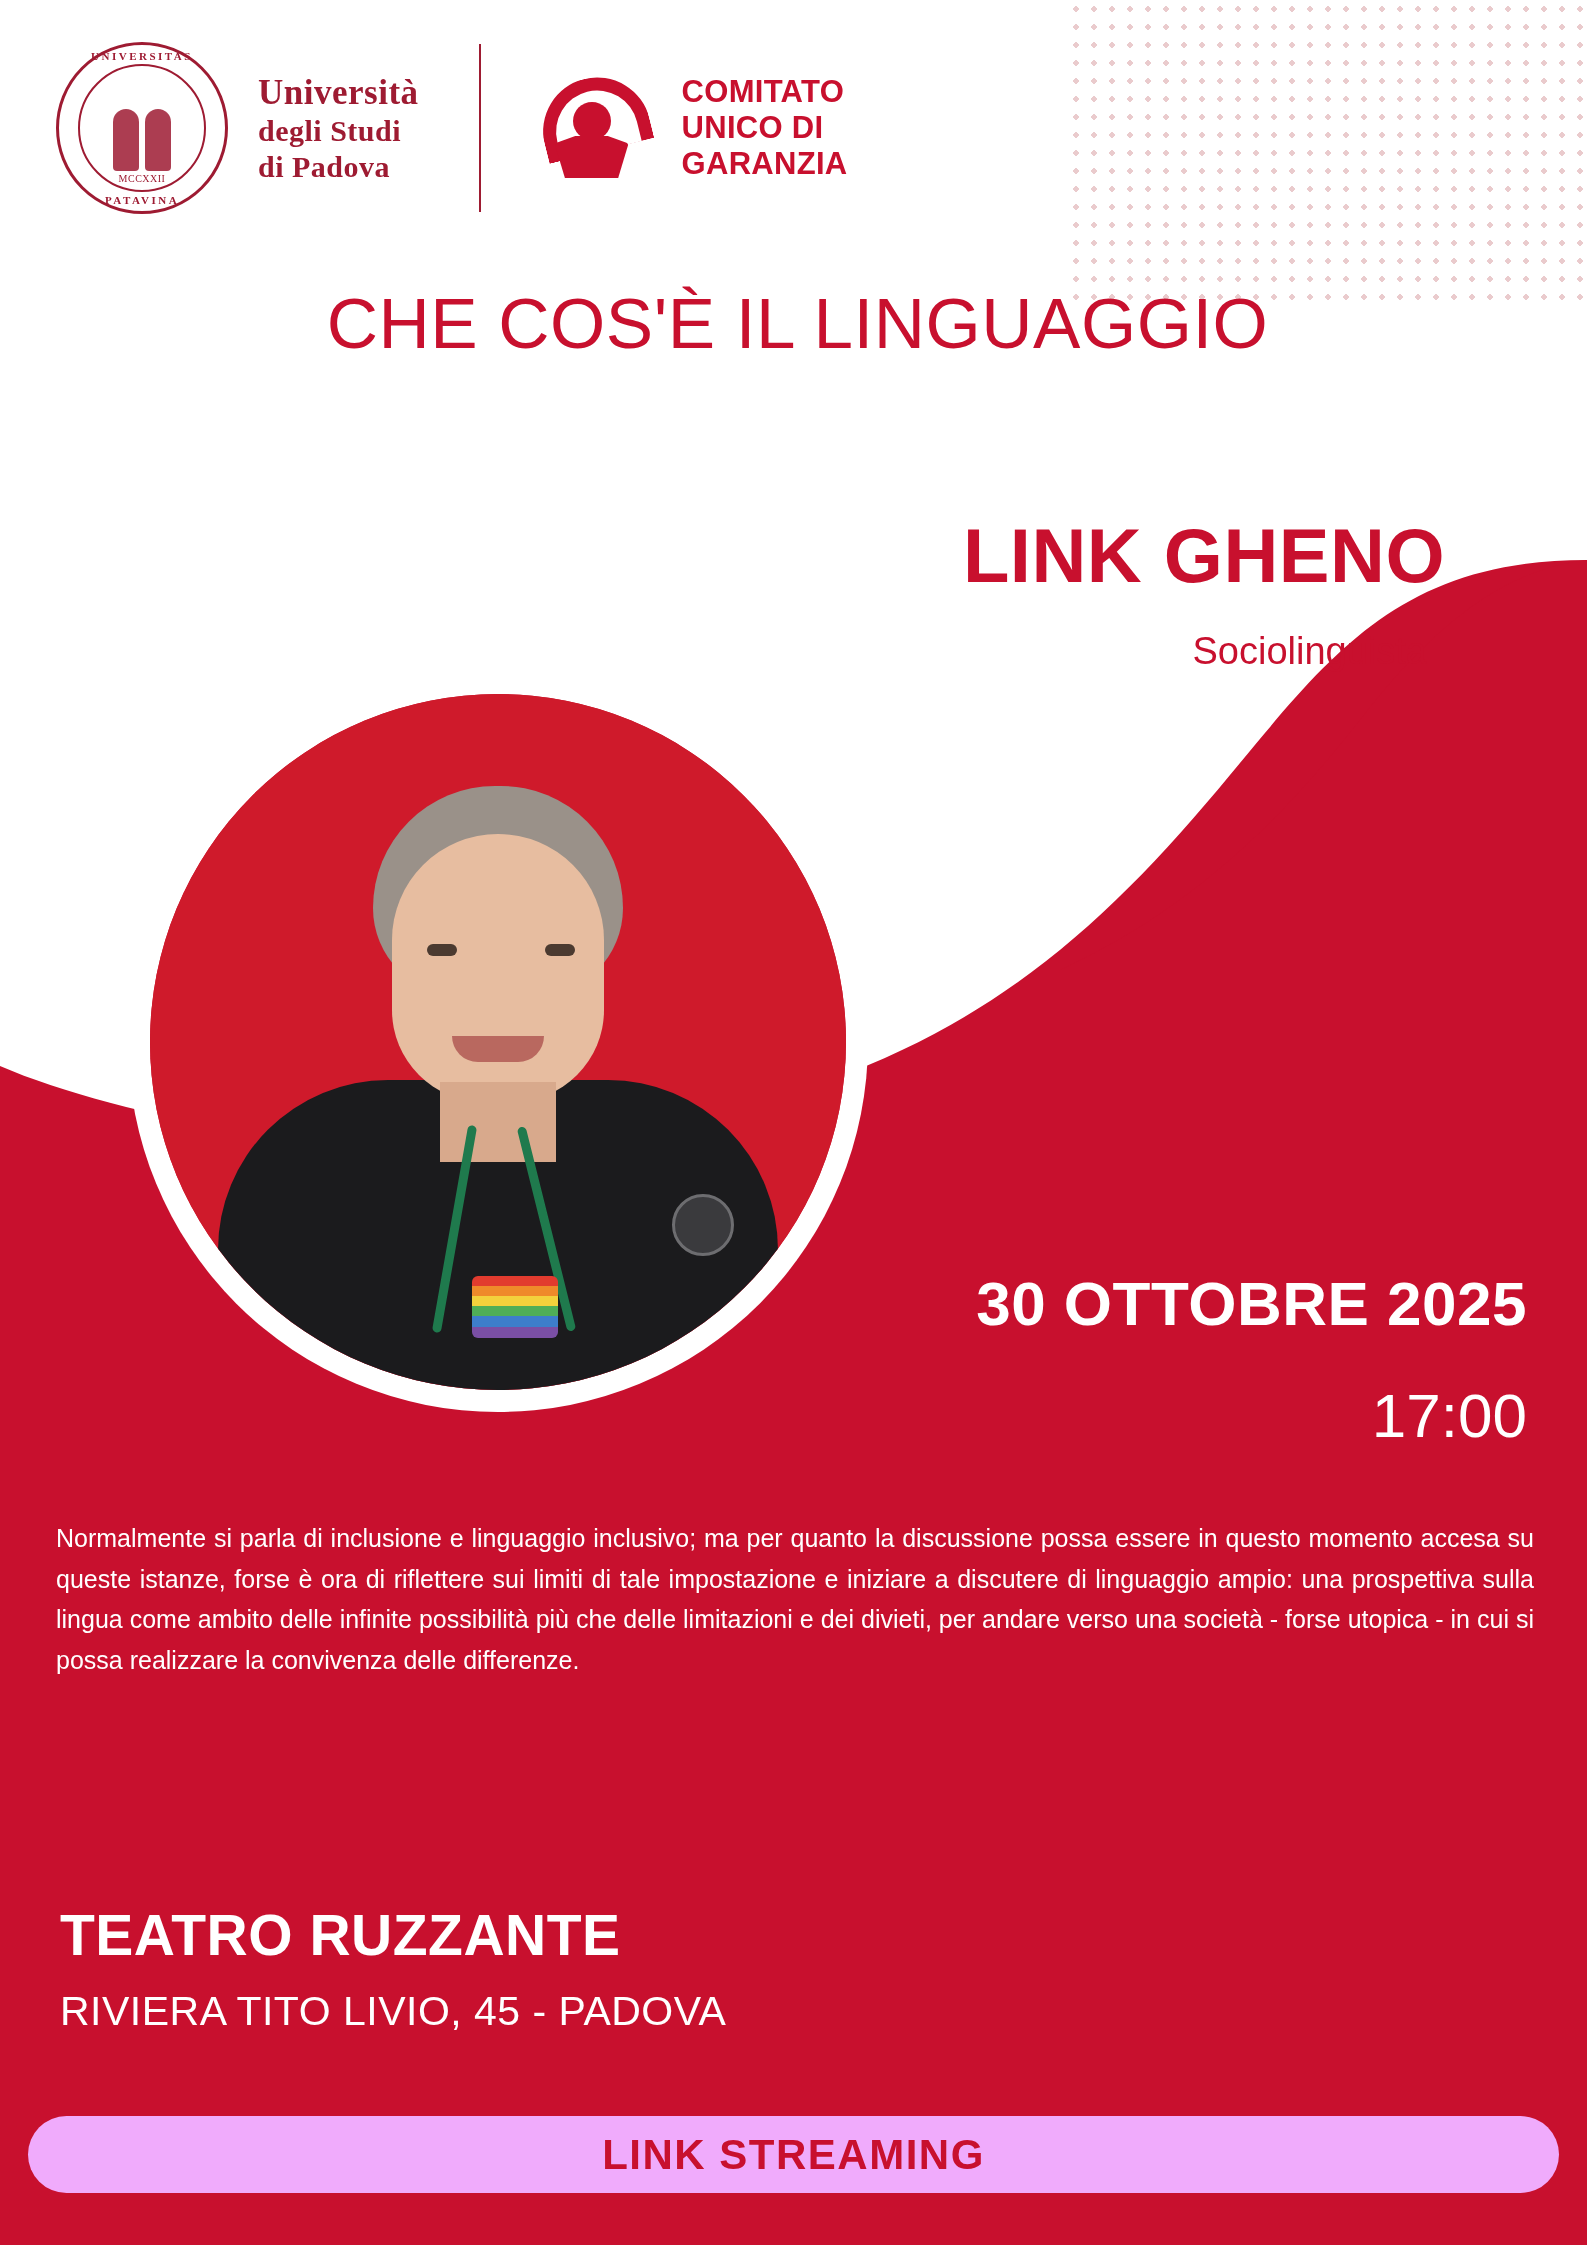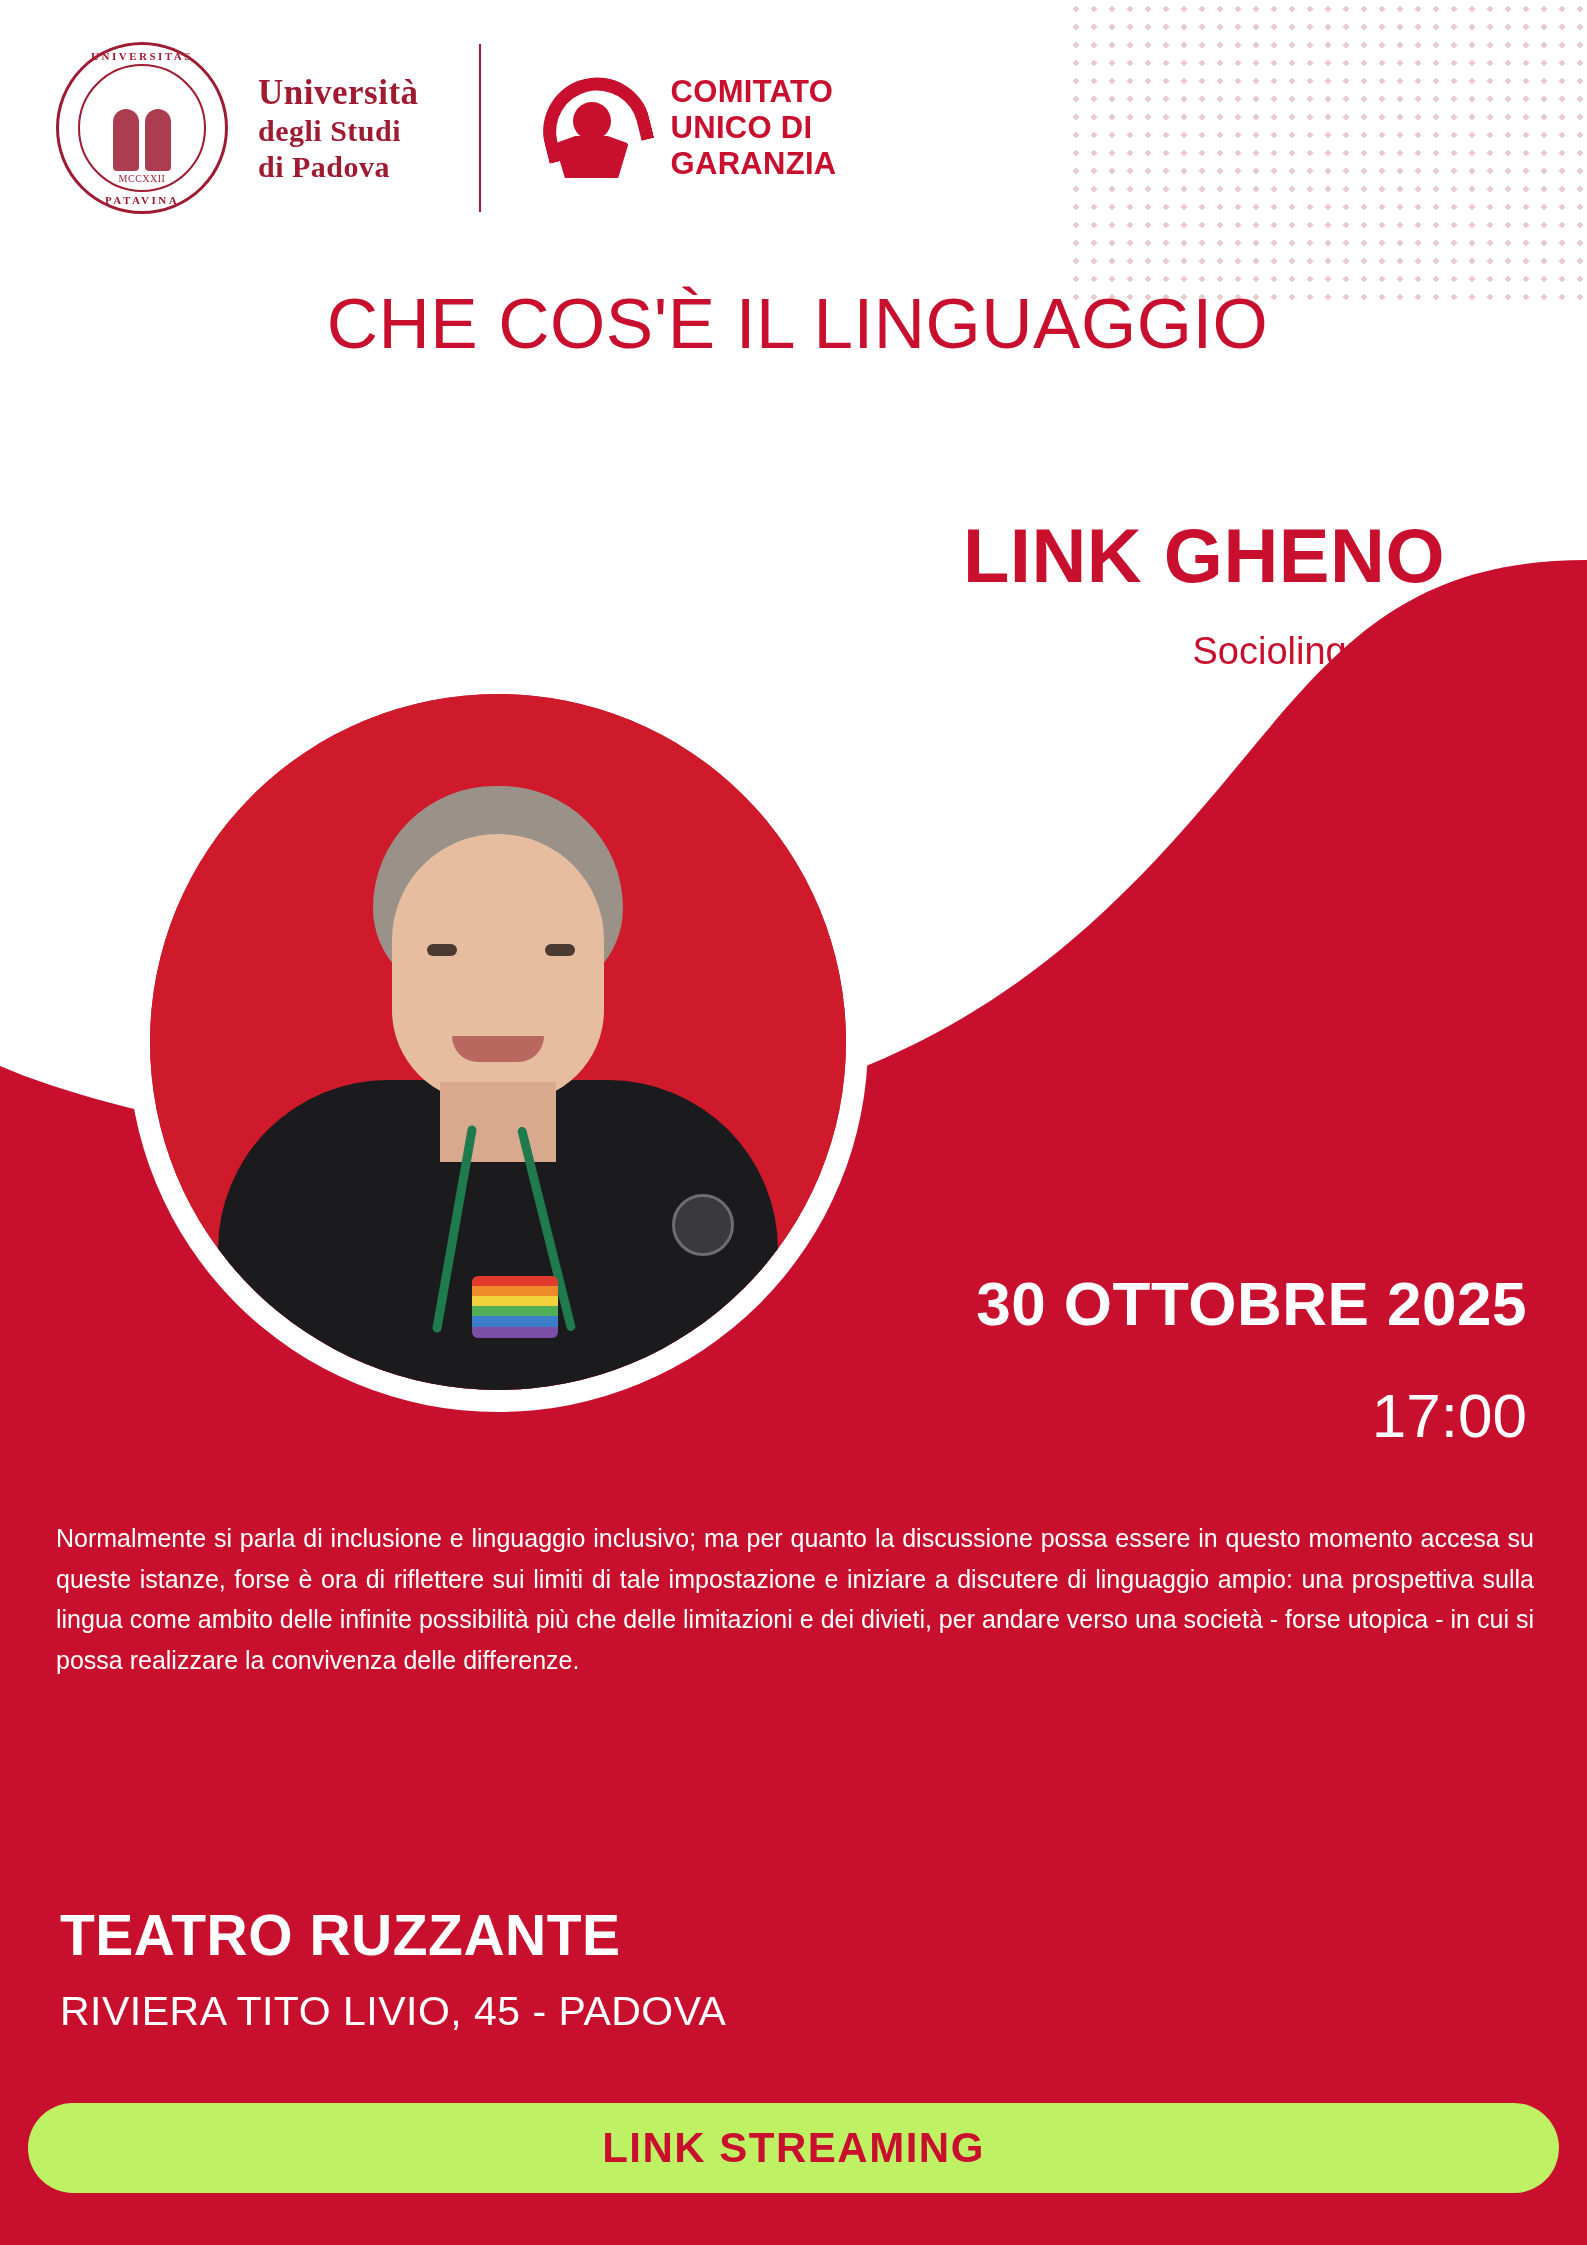"COMITATO" .cug { gap: 22px -> 33px }
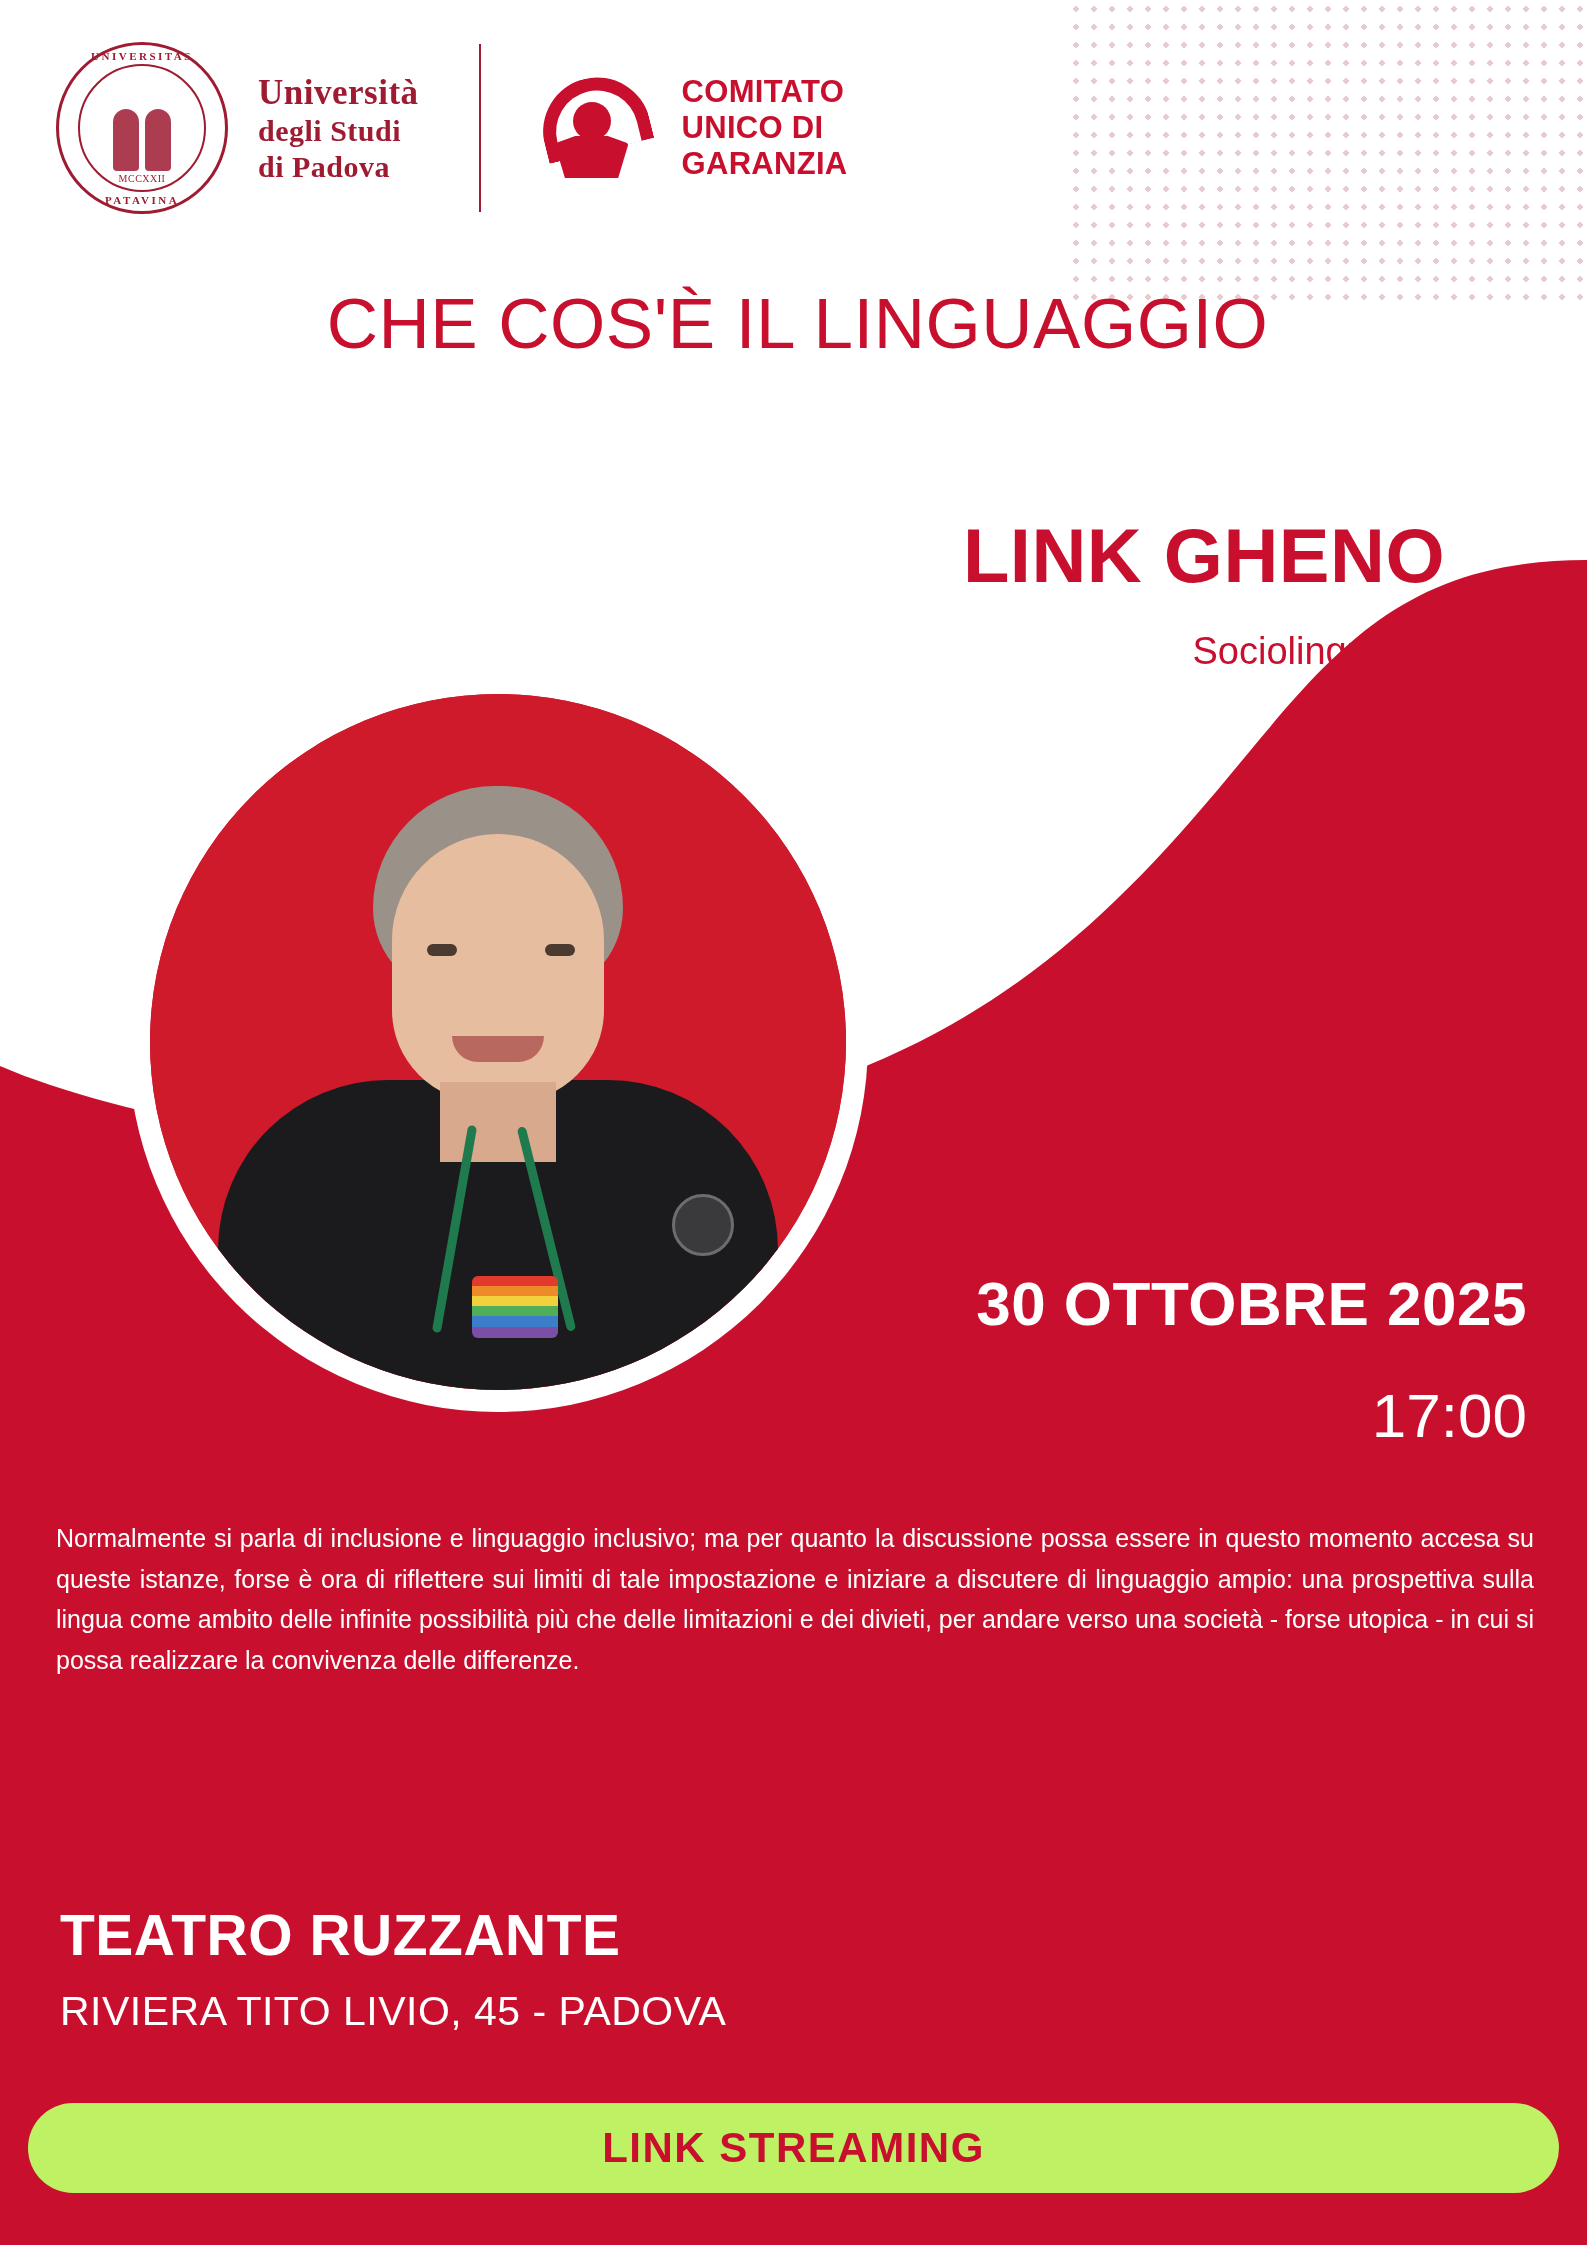"LINK STREAMING" .cta { background: #bef264 -> #f0abfc; height: 90px -> 77px }
